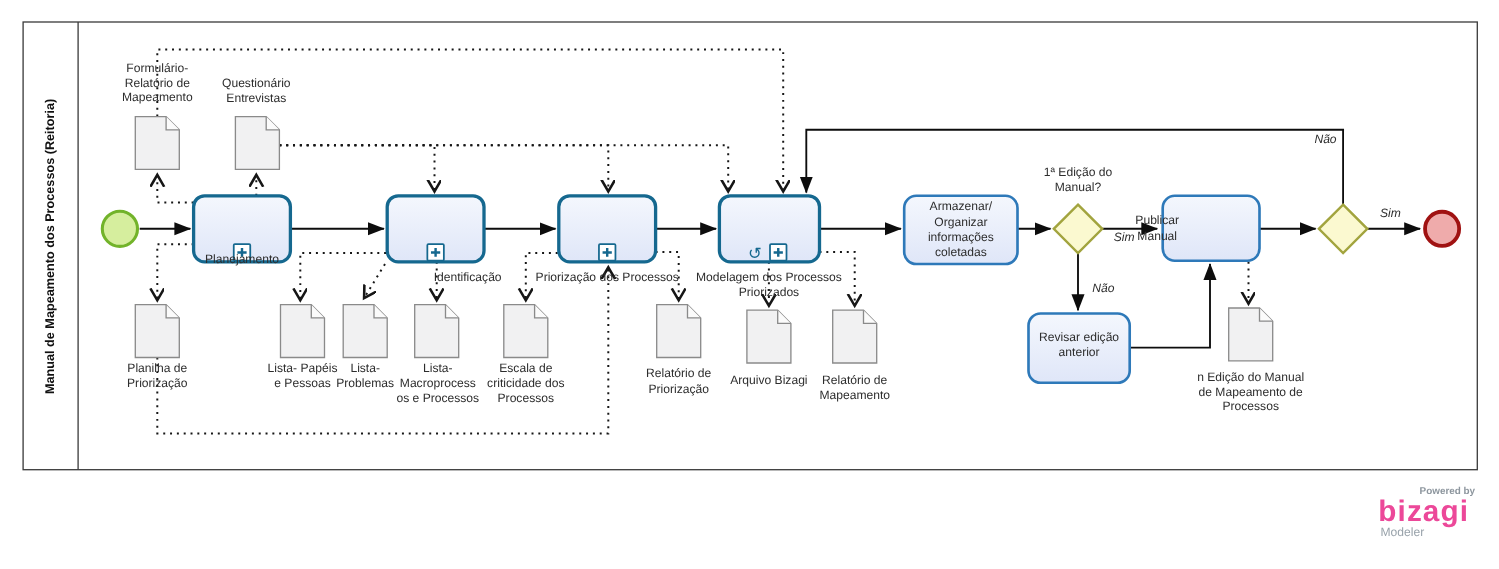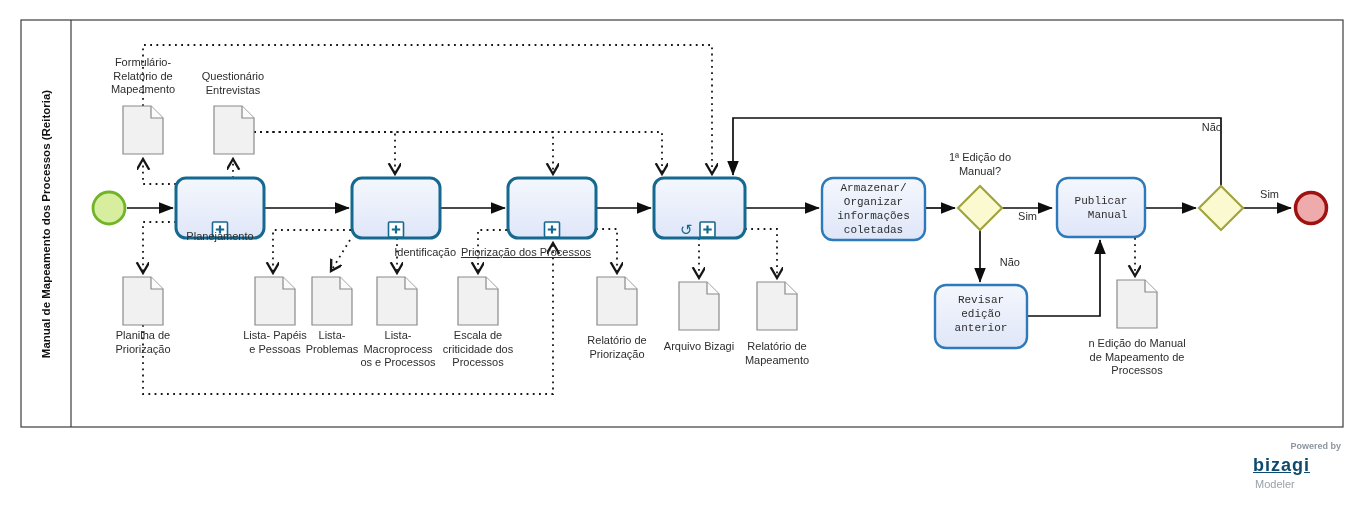"Não" .lbl-left { font-style: none -> italic; text-align: right -> center }
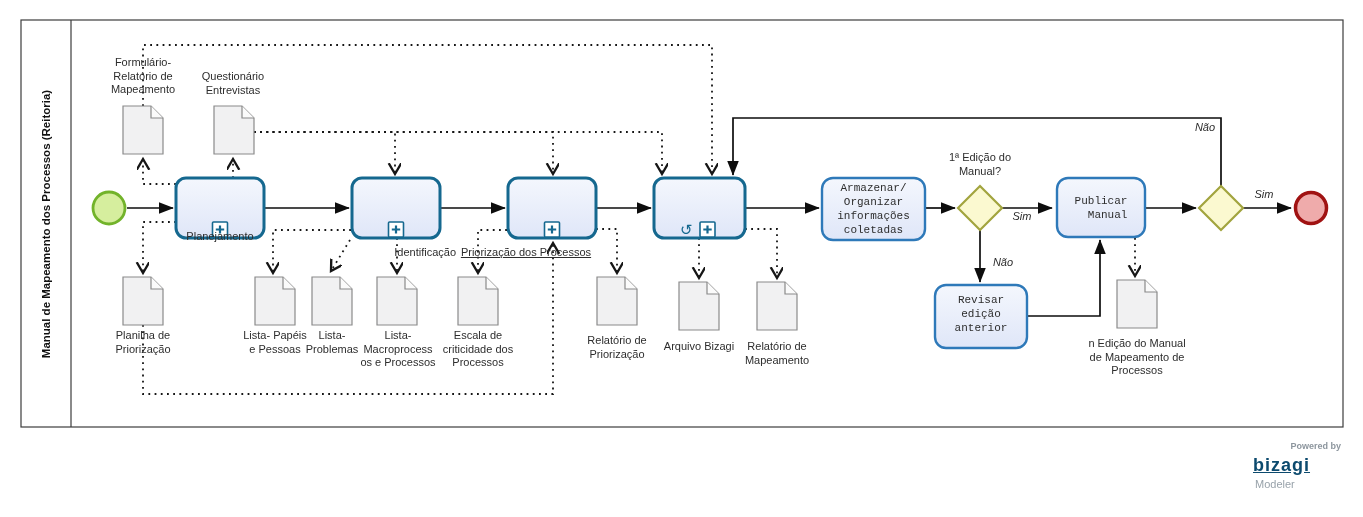"Armazenar/ Organizar" .task-text { font-family: Liberation Mono, monospace -> none }
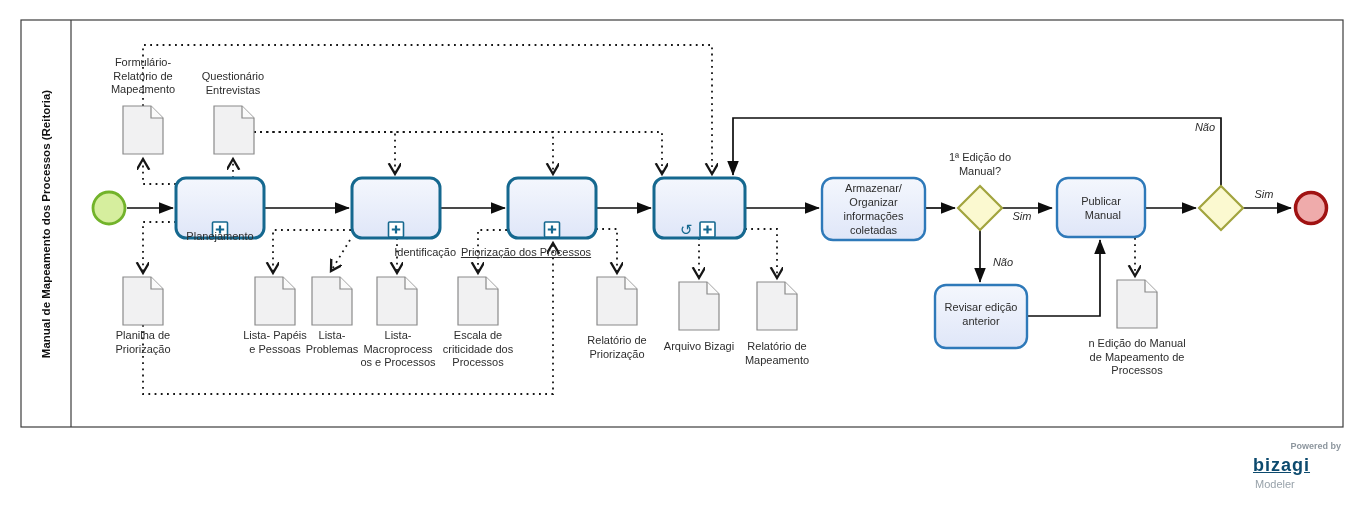"Publicar" div.task-text { left: 1057px -> 1008px; text-align: right -> none }
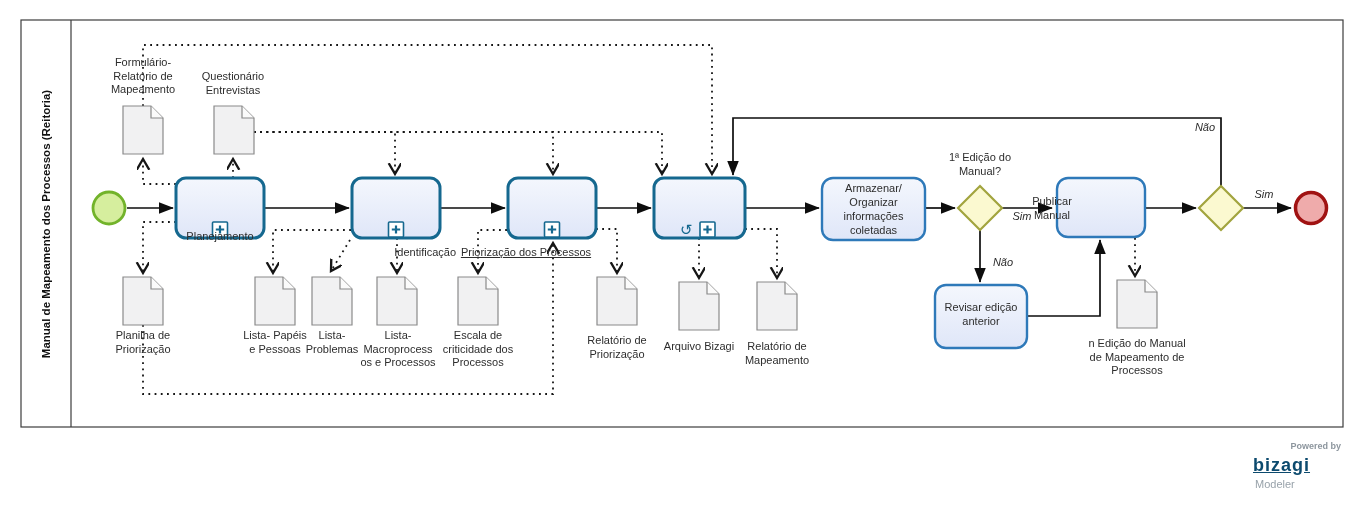"Priorização dos Processos" div.lbl { left: 451px -> 477px; text-decoration: underline -> none }
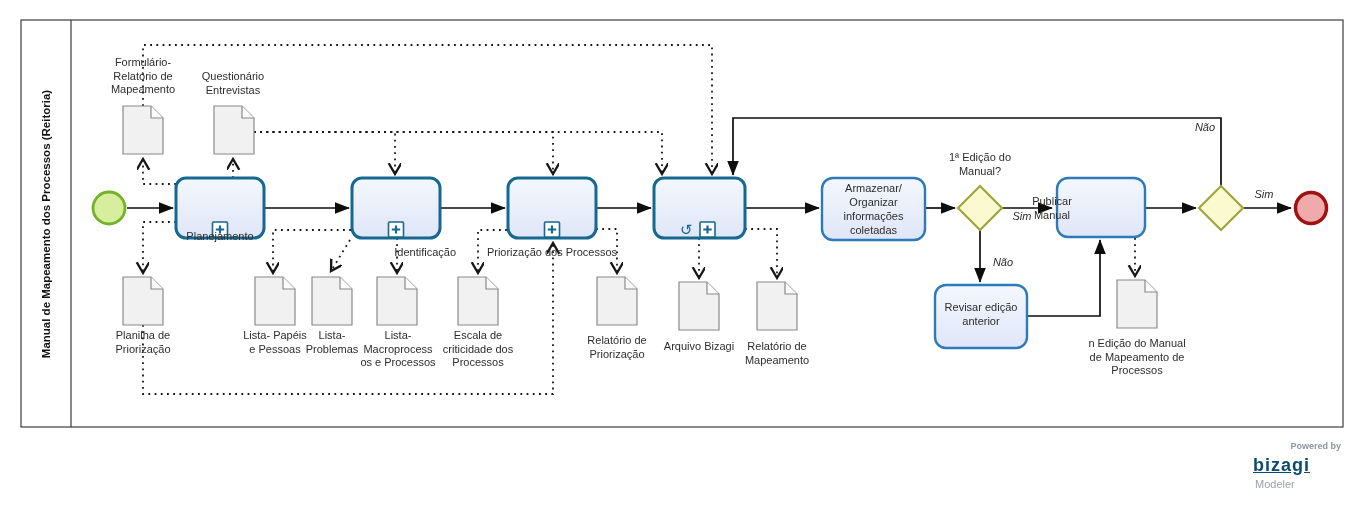"Modelagem dos Processos" div.lbl { html: none -> <div>Modelagem dos Processos Priorizados</div> }
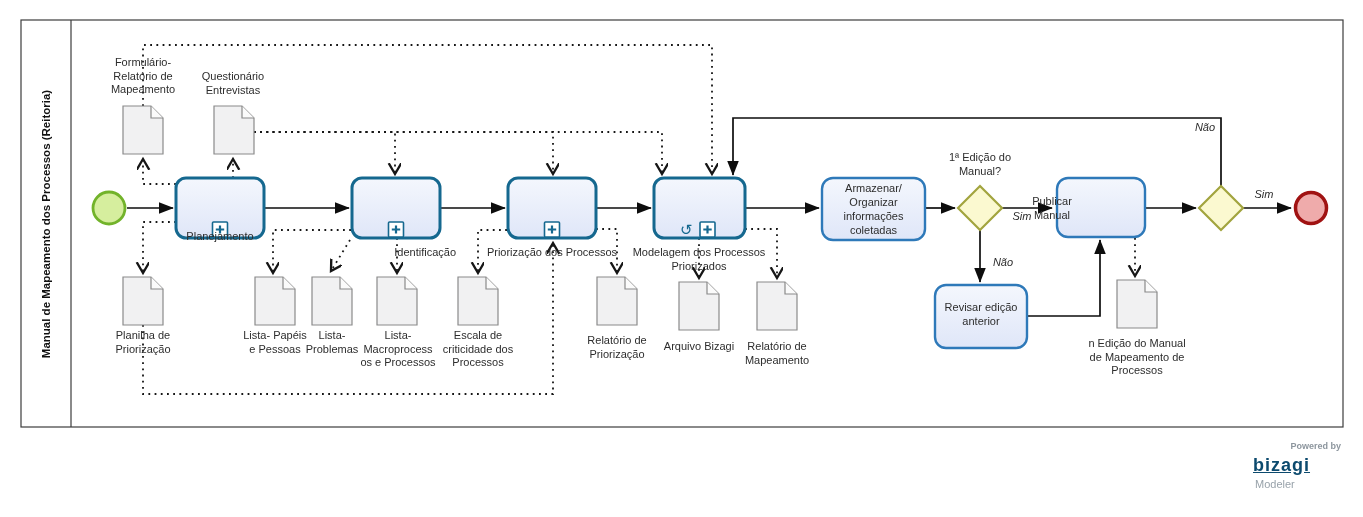"bizagi" .logo-brand { color: #0c4a6e -> #ec4899; font-size: 18px -> 27px; text-decoration: underline -> none }
